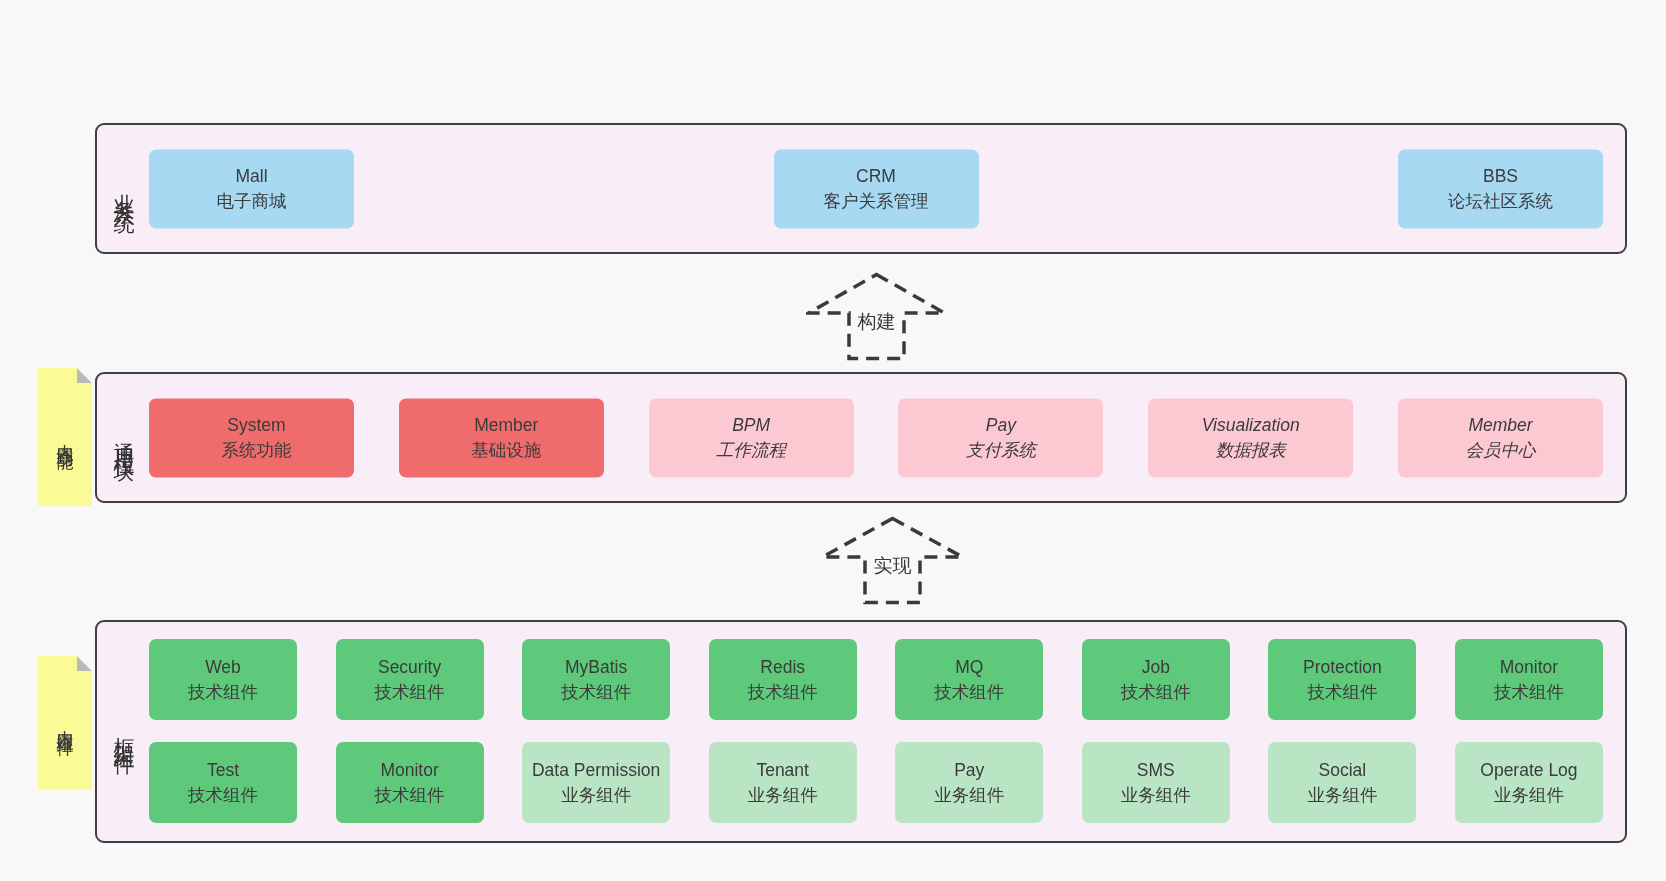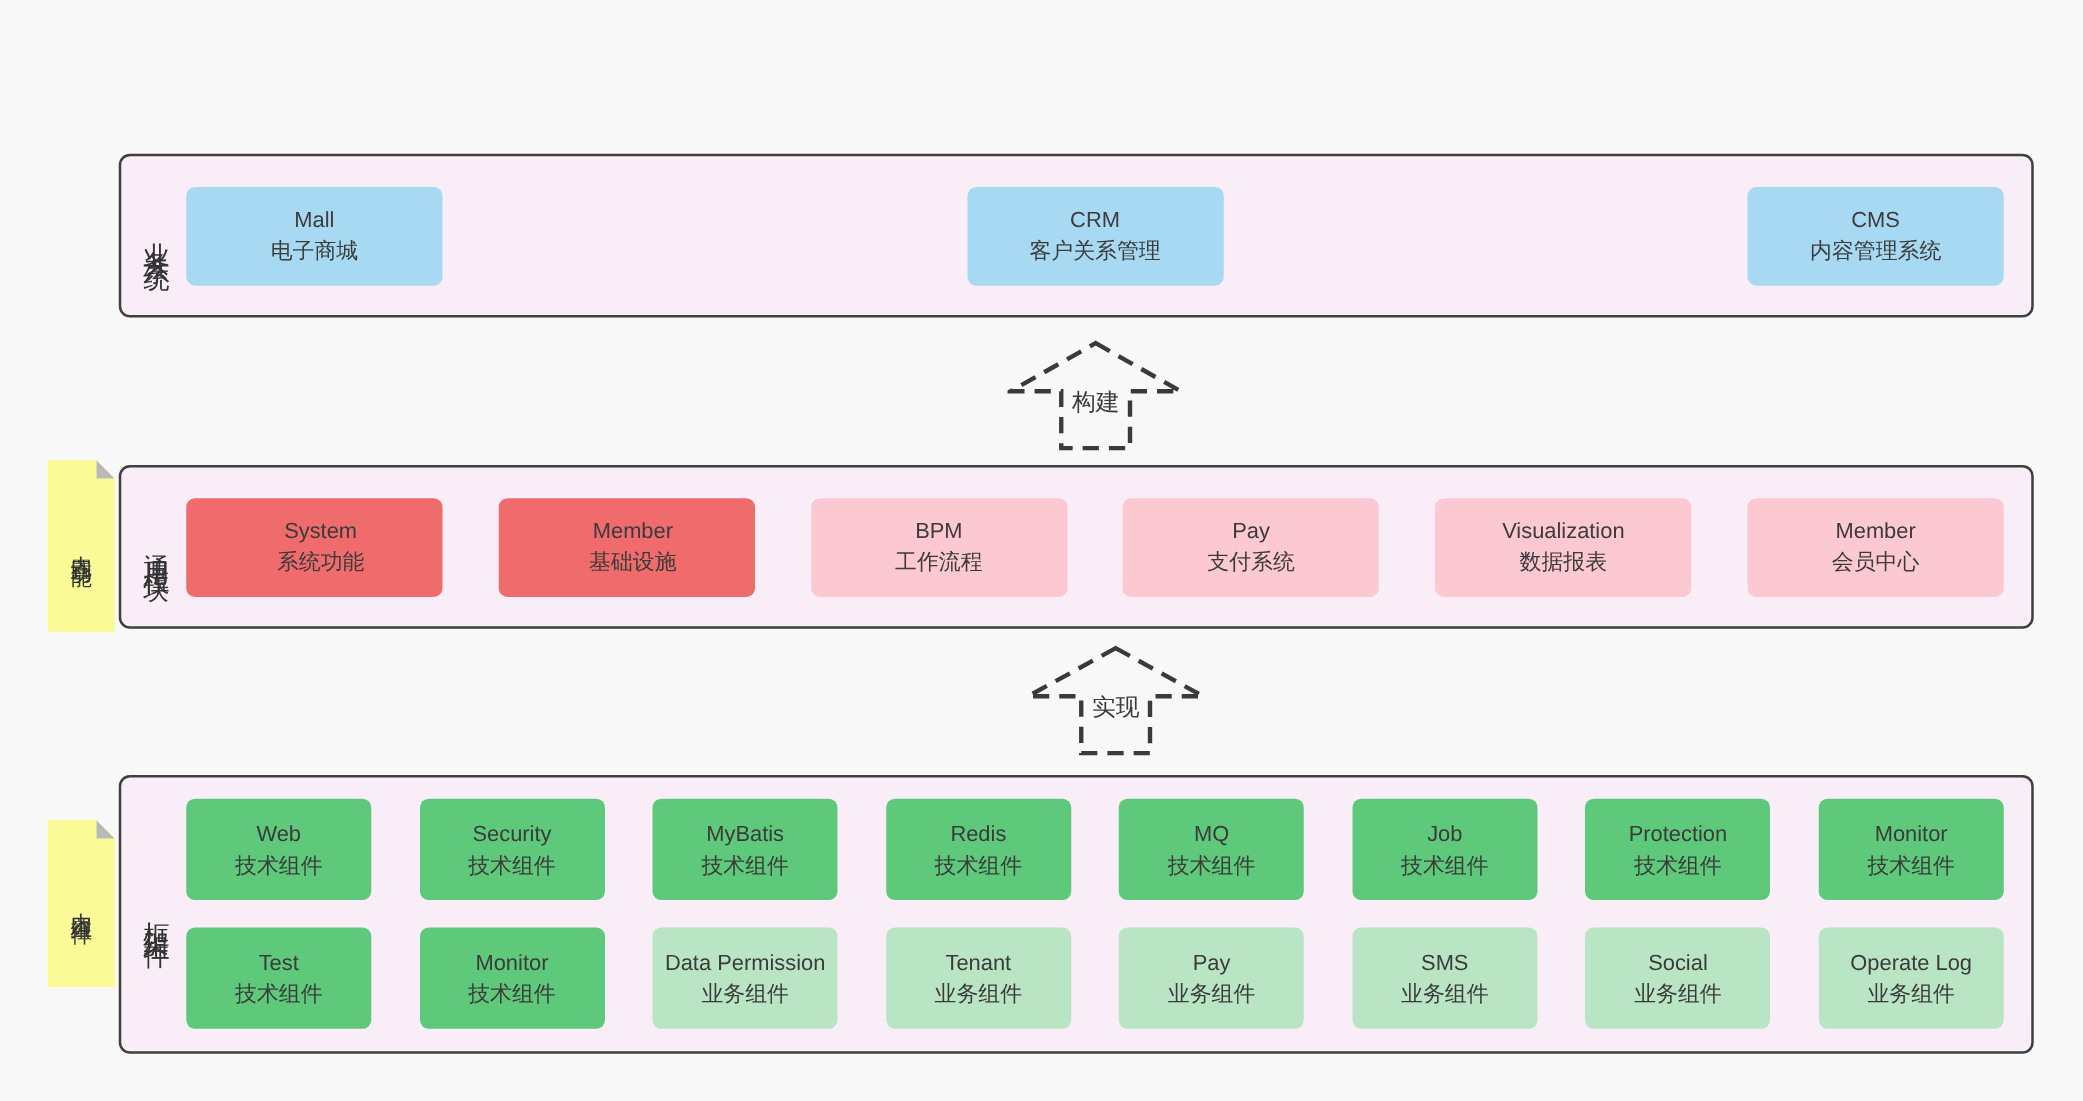"CMS" div.box { html: <div> <span>CMS</span> <span>内容管理系统</span> </div> -> none }
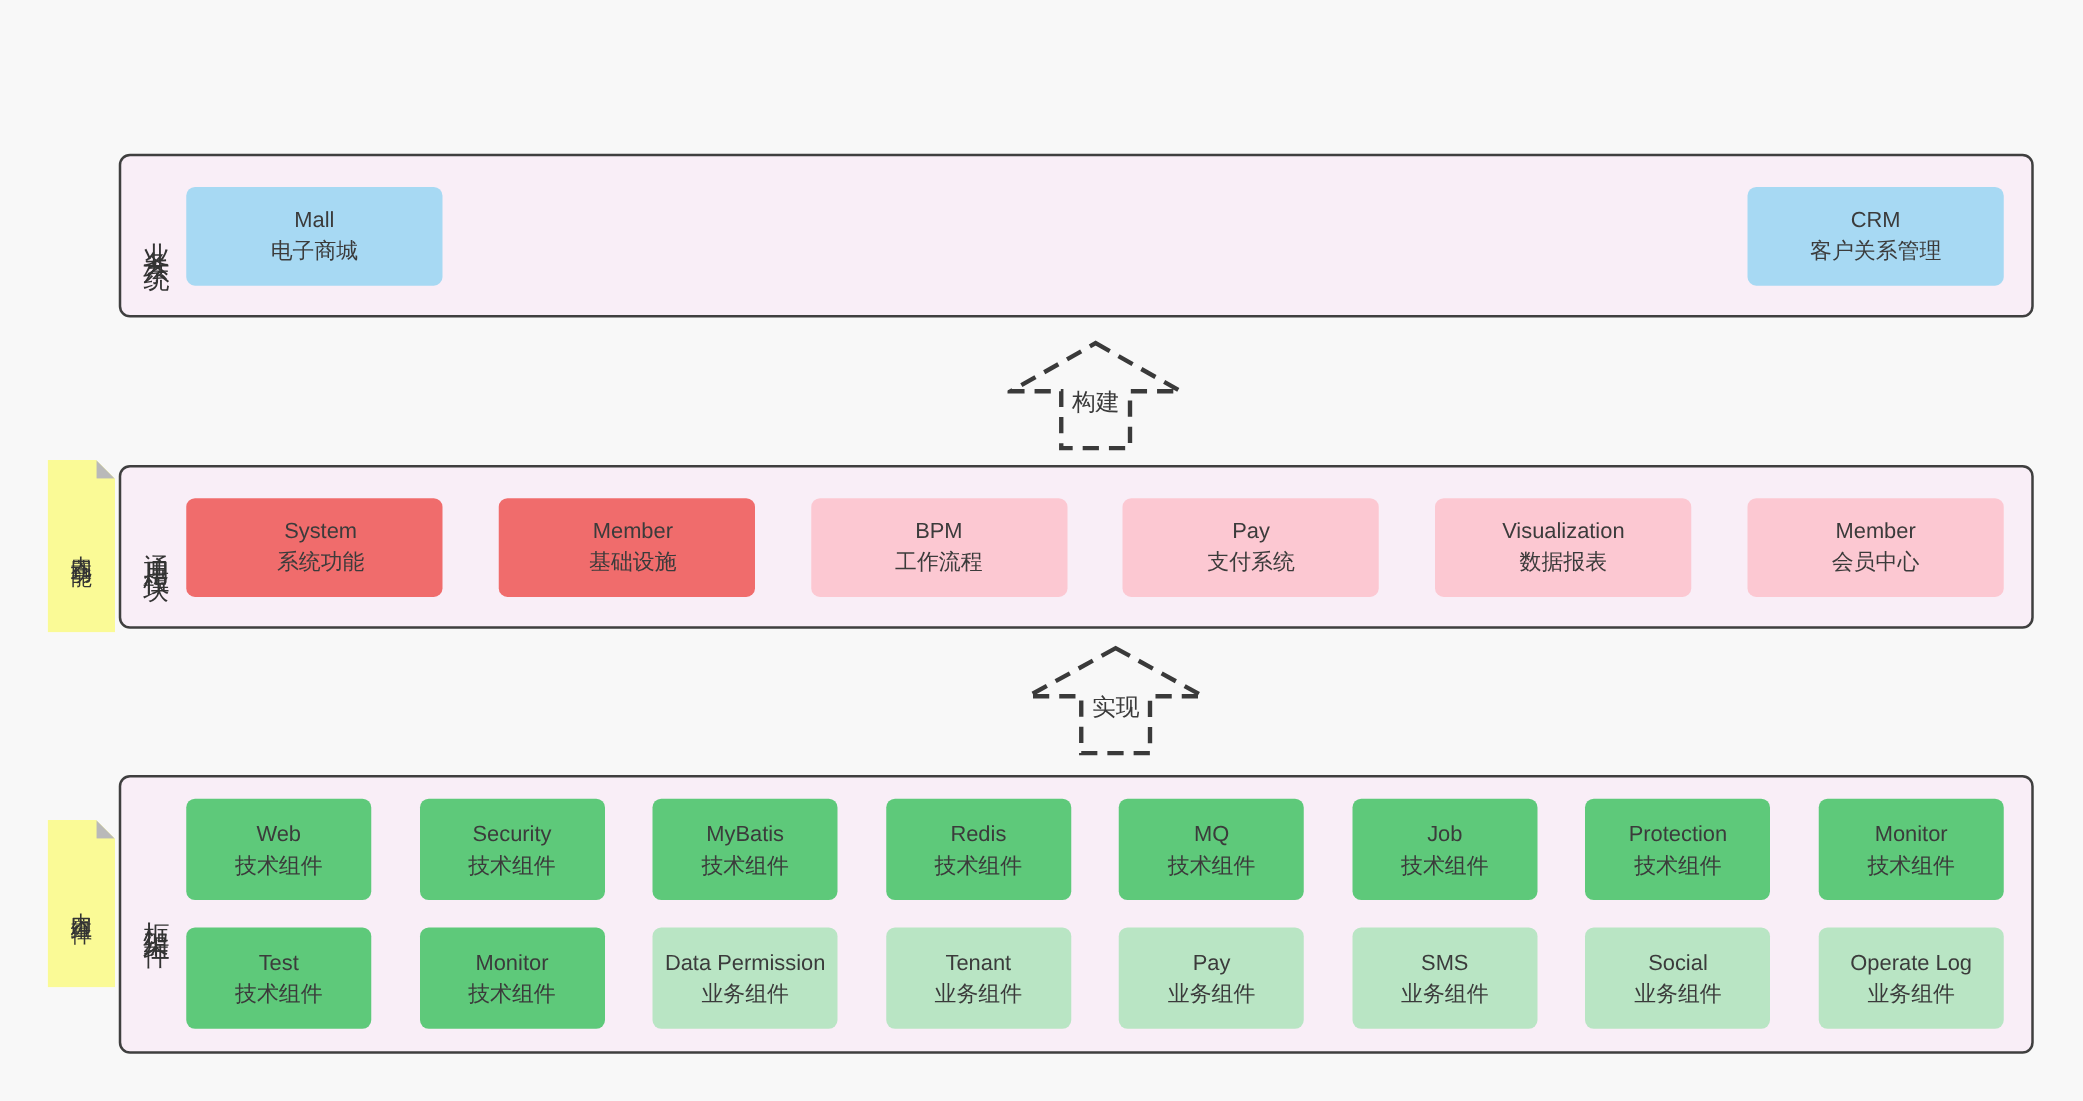"BBS" div.box { html: none -> <div> <span>BBS</span> <span>论坛社区系统</span> </div> }
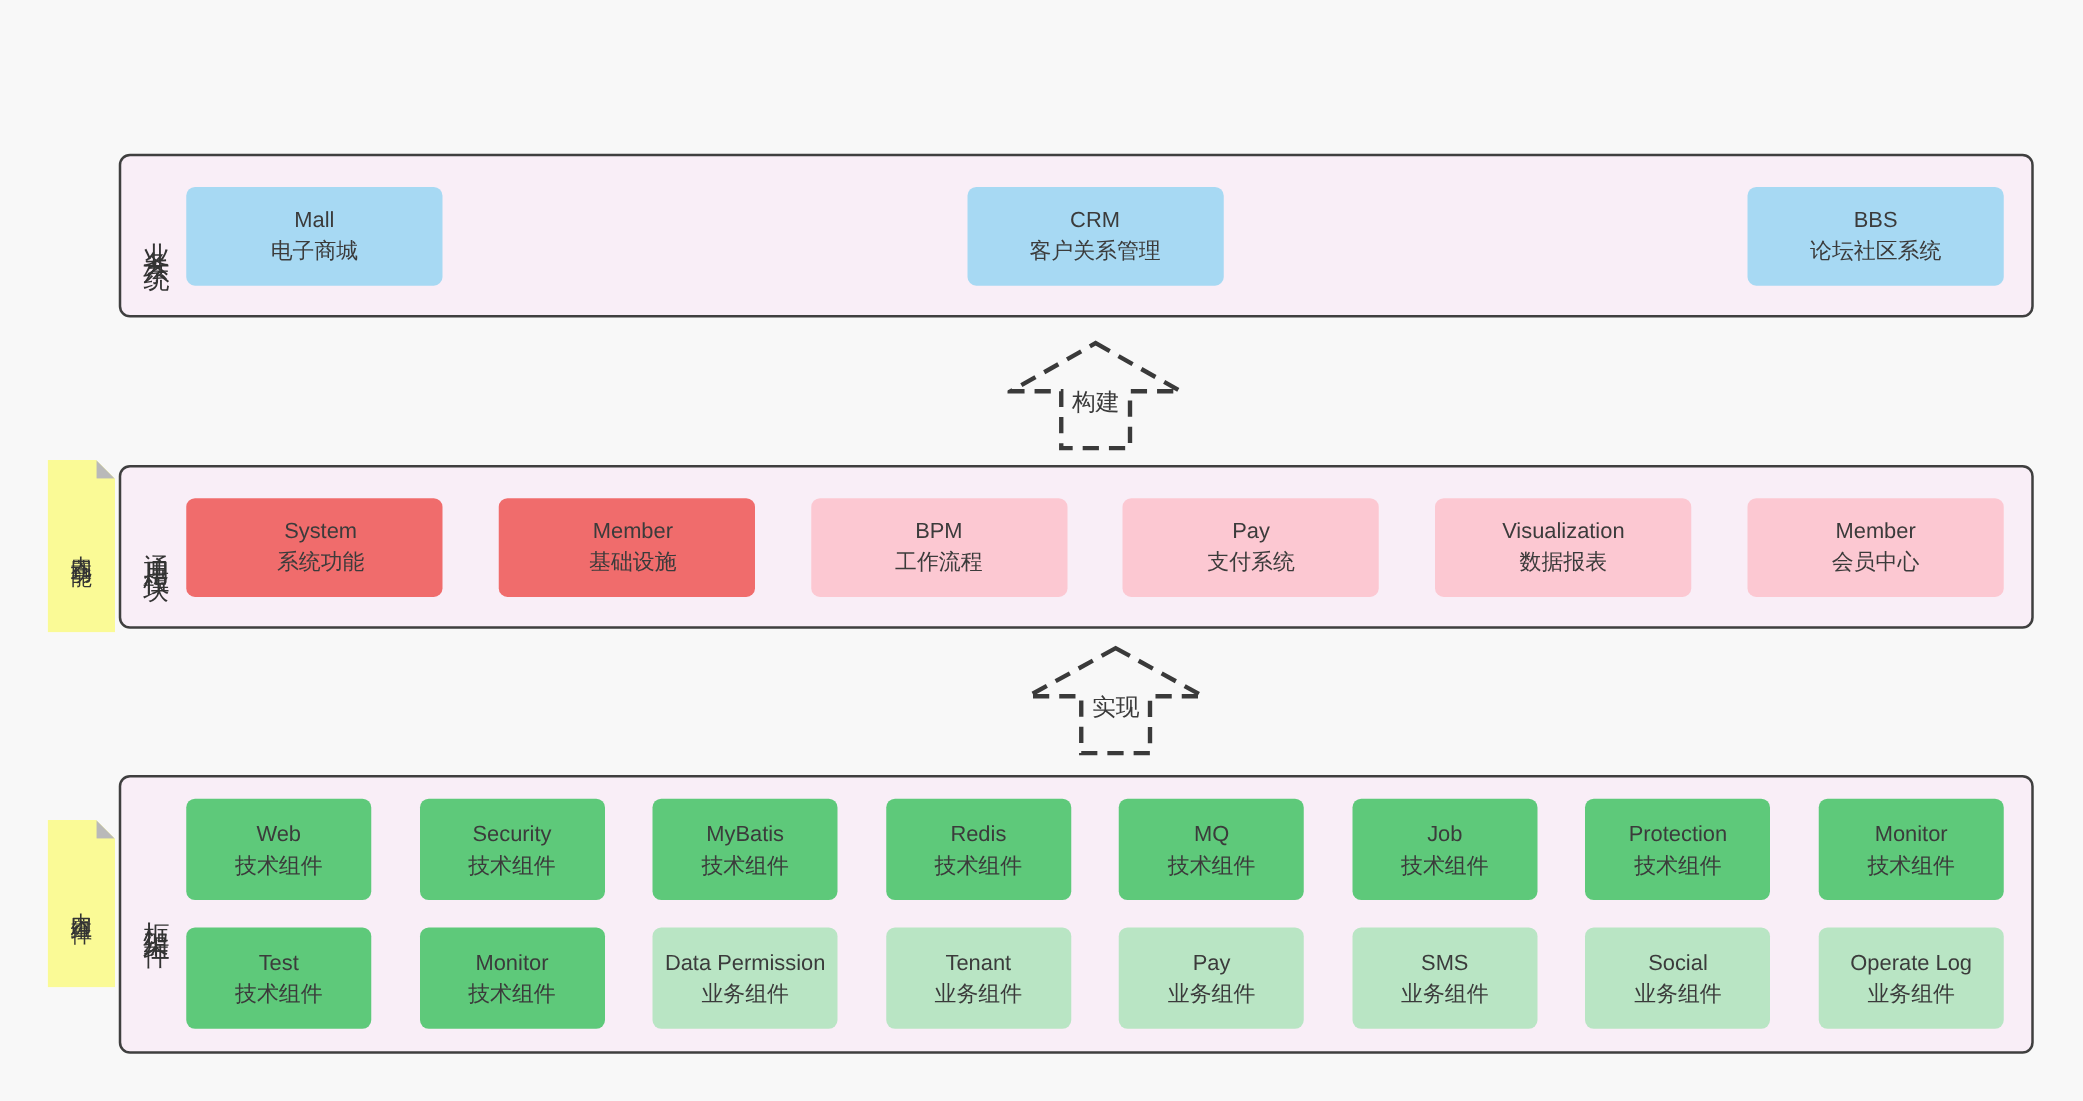"BPM" .box.pink { font-style: none -> italic }
